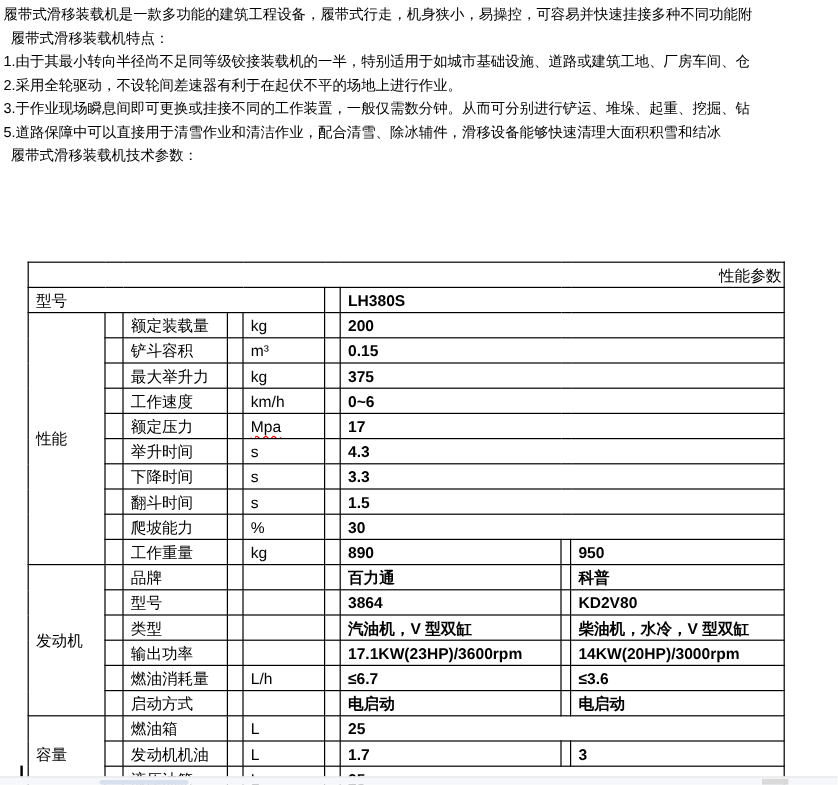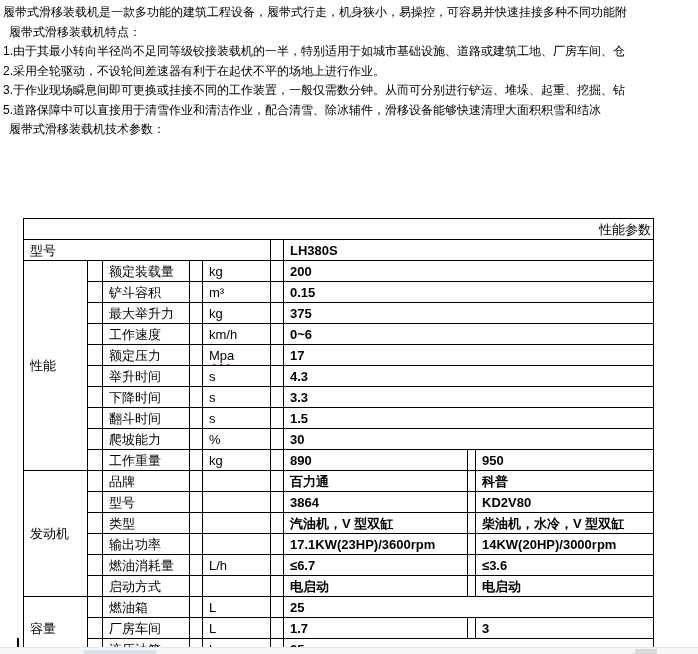"厂房车间" td.name-cell { text: 厂房车间 -> 发动机机油 }
